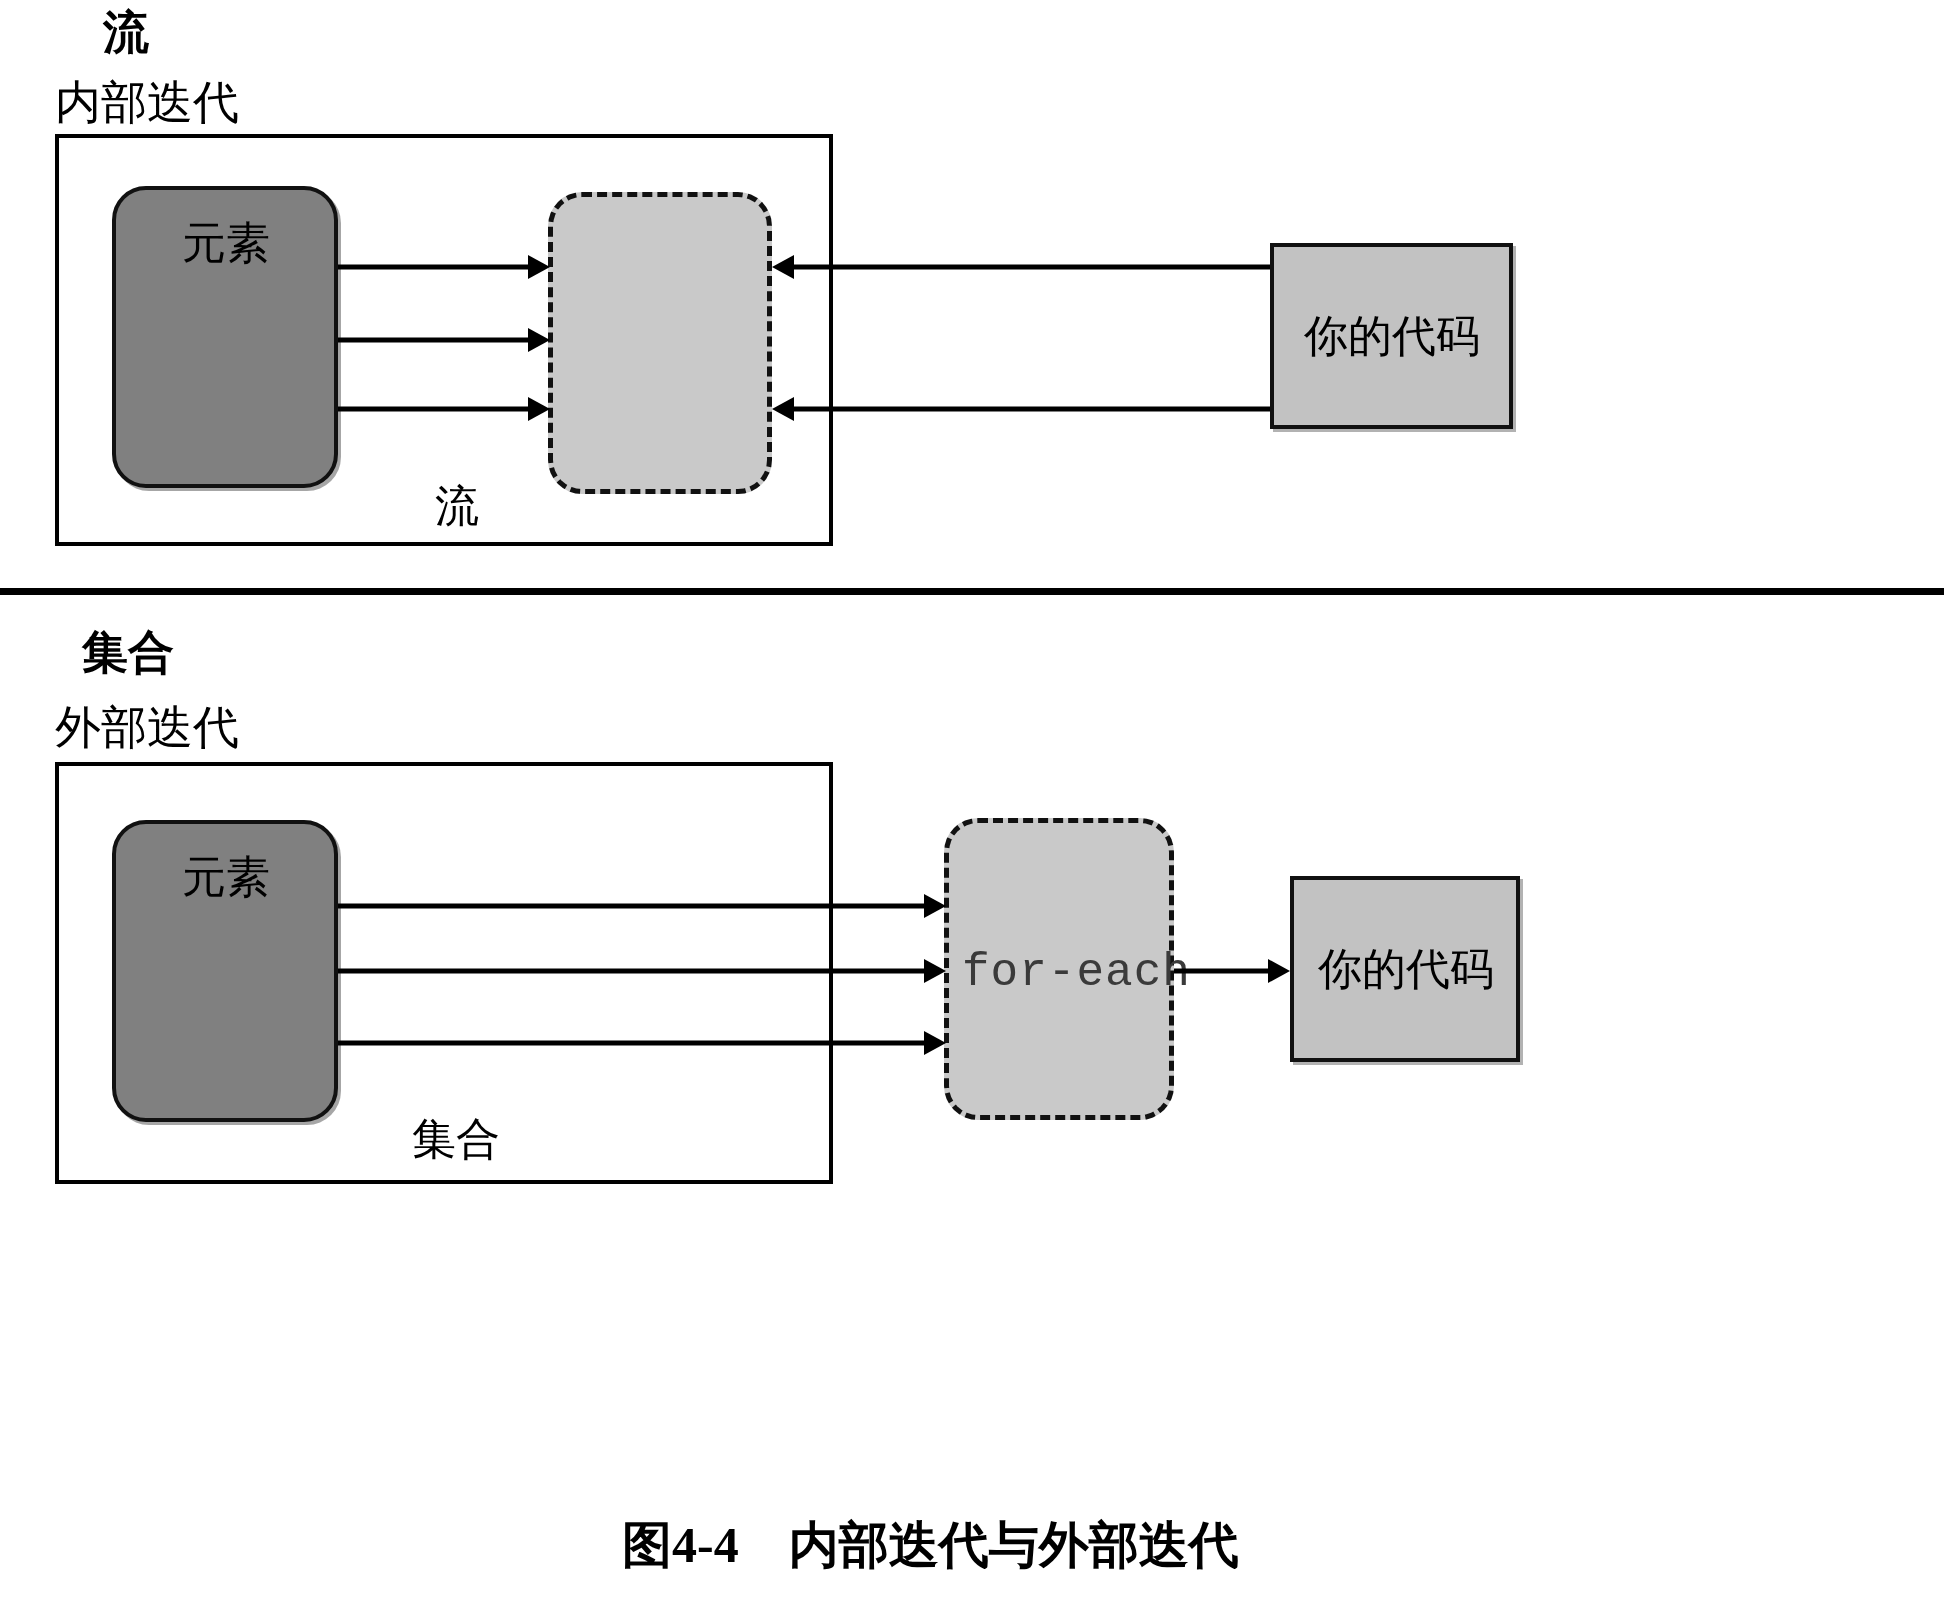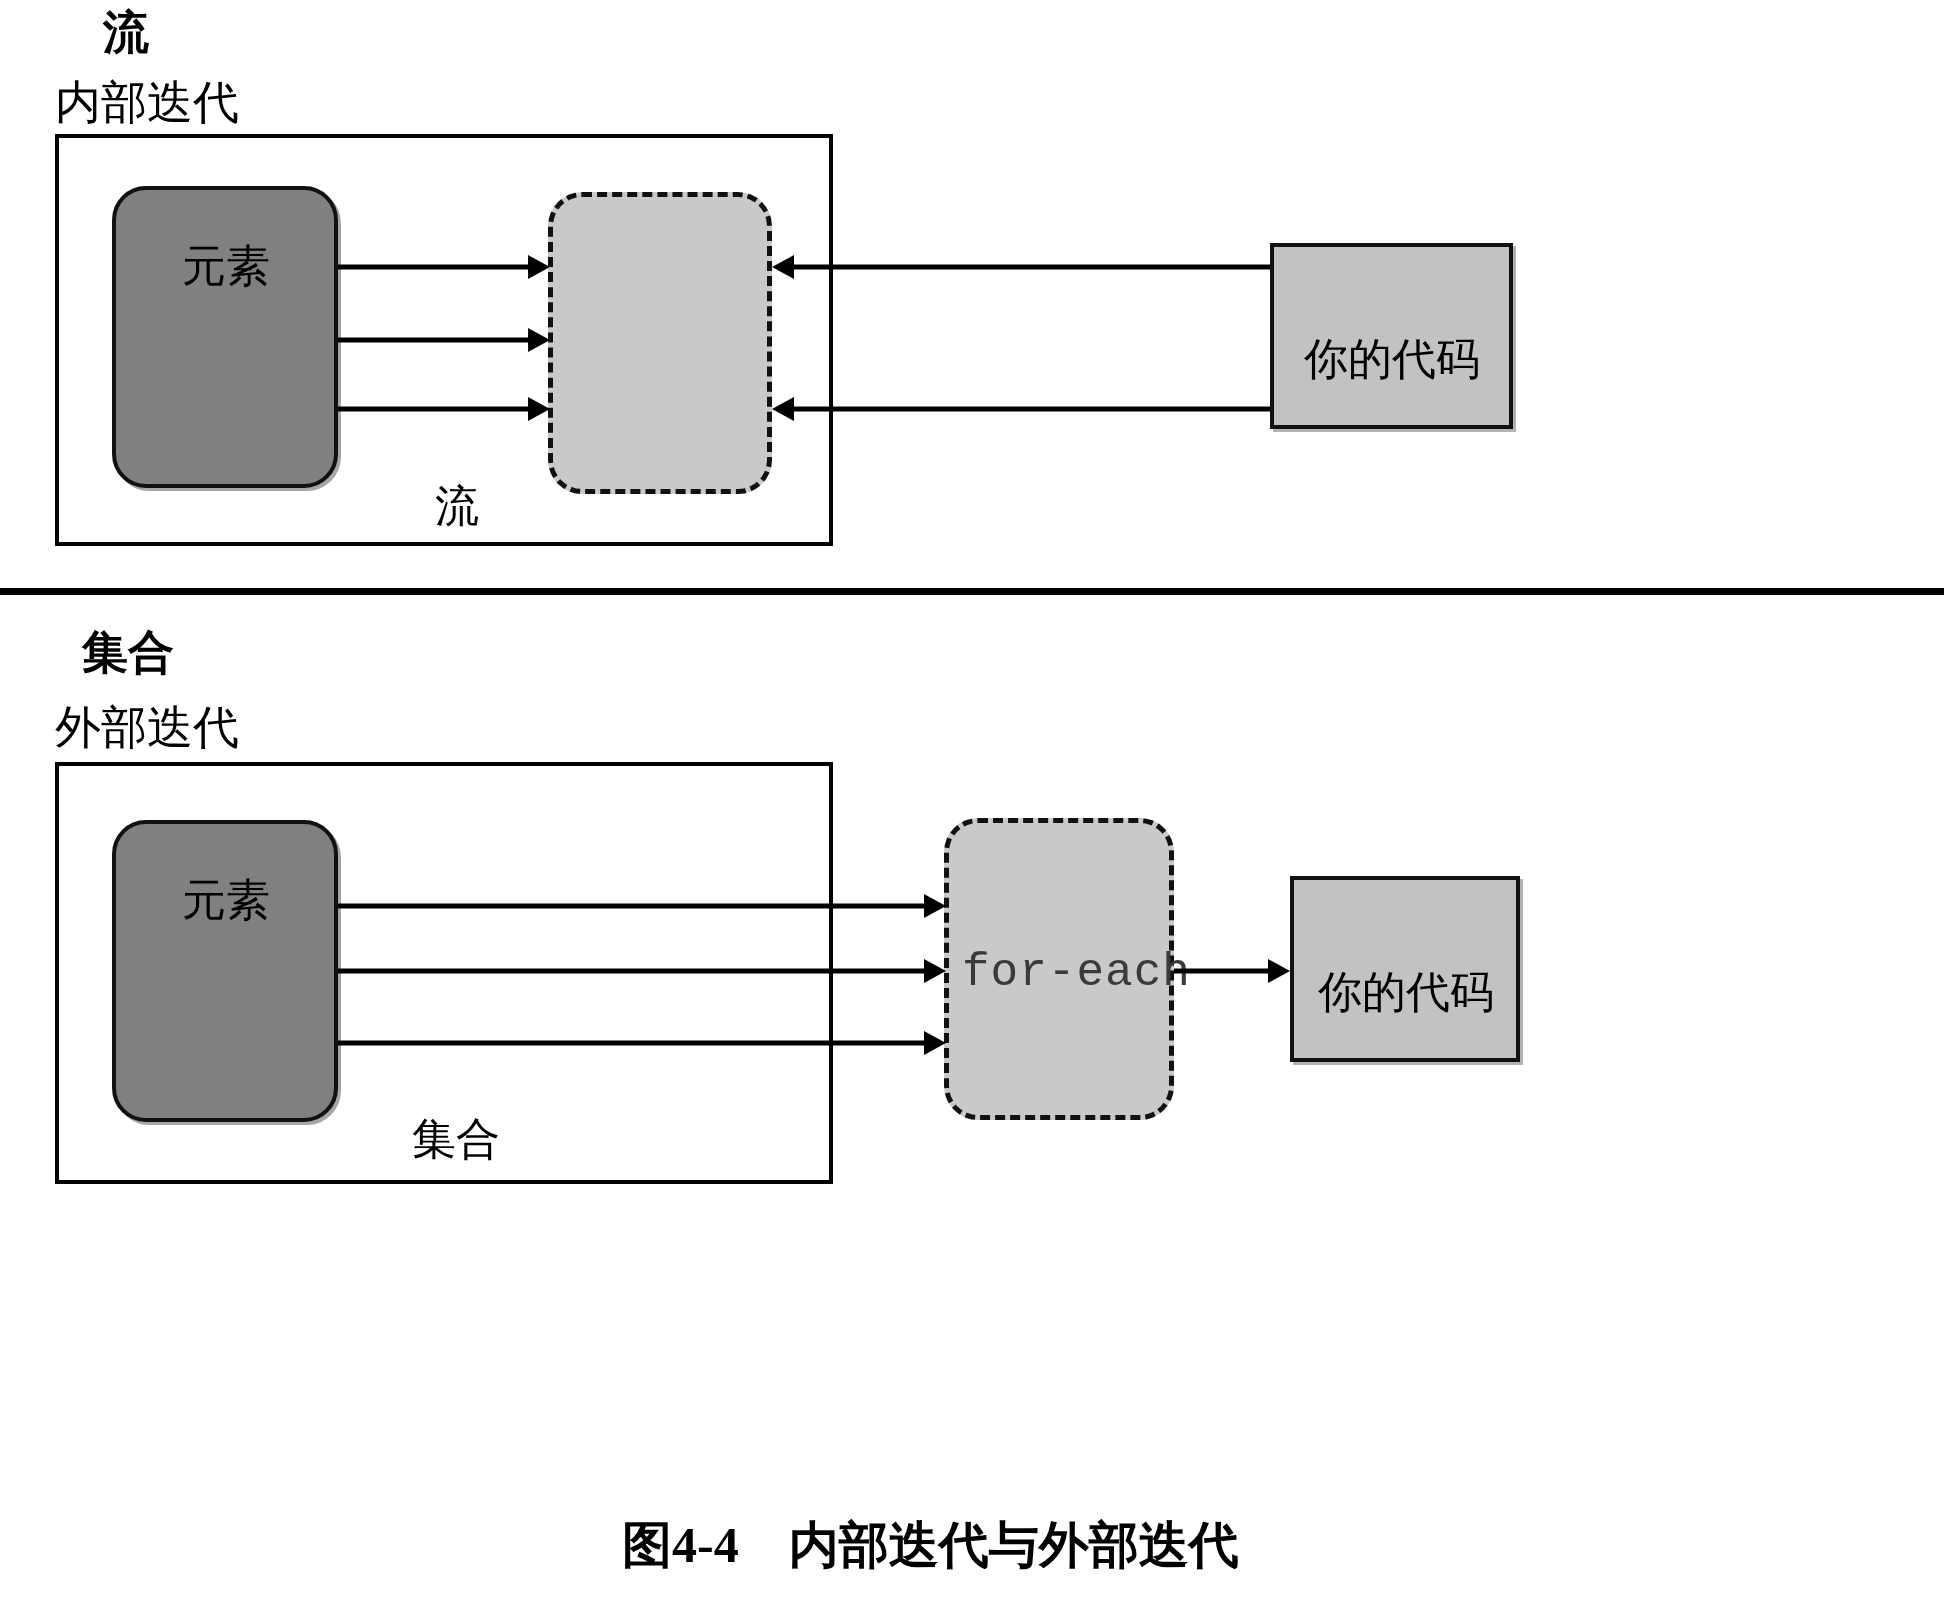"元素" .box-label { margin-top: 23px -> none }
